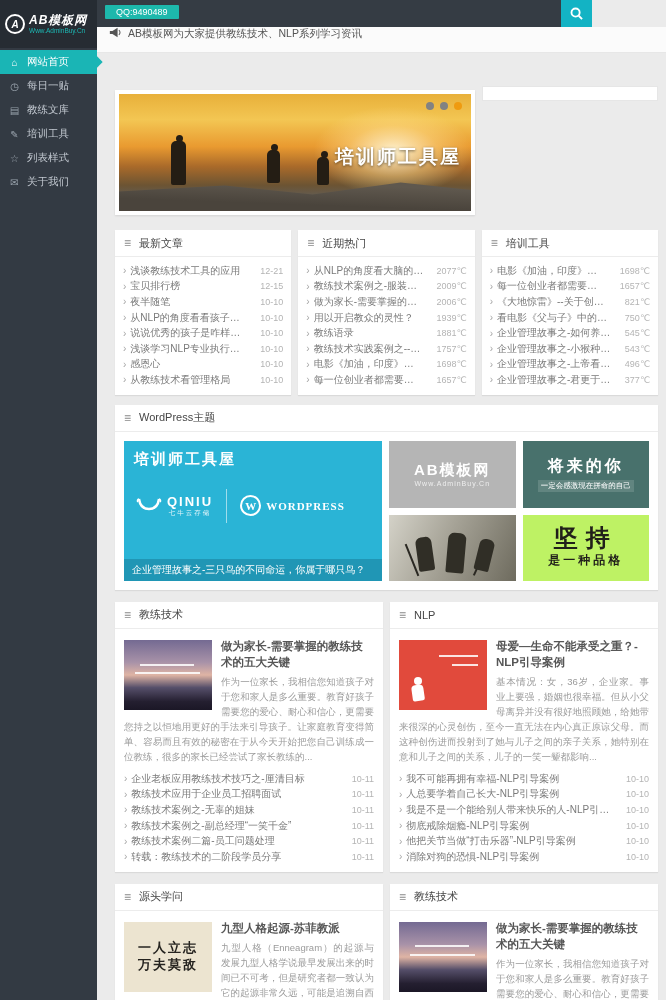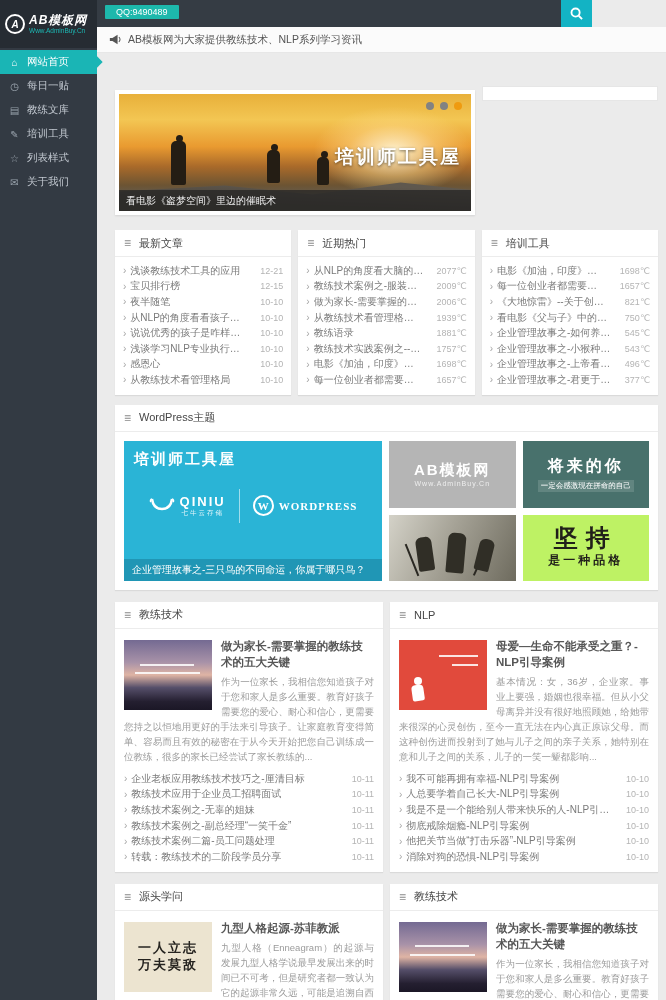"AB模板网为大家提供教练技术、NLP系列学习资讯" .notice-bar { align-items: center -> flex-start }
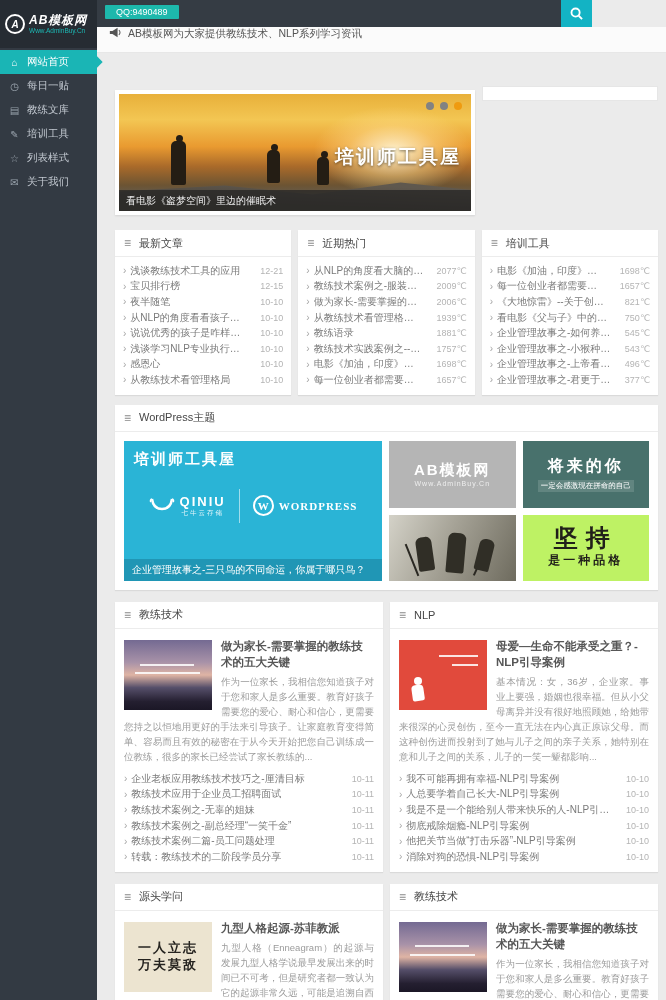"看电影《盗梦空间》里边的催眠术" div.slide-caption { html: <div>看电影《盗梦空间》里边的催眠术</div> -> none }
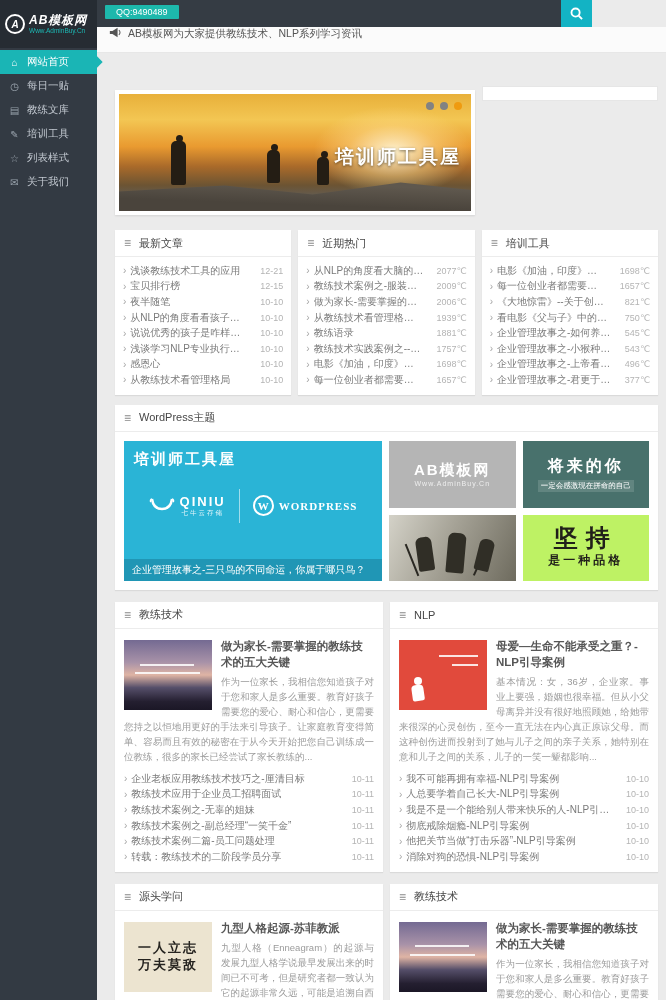"从教练技术看管理格局？" span.li-title { text: 从教练技术看管理格局 -> 用以开启教众的灵性 }
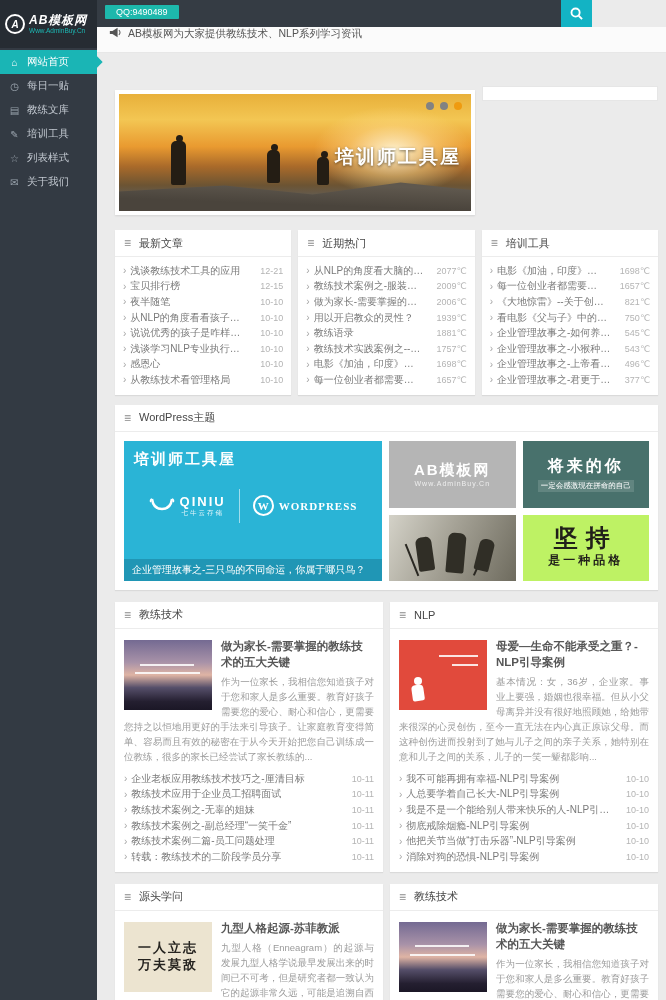"QINIU" .banner-logos { justify-content: center -> flex-start; left: 0 -> 12px }
